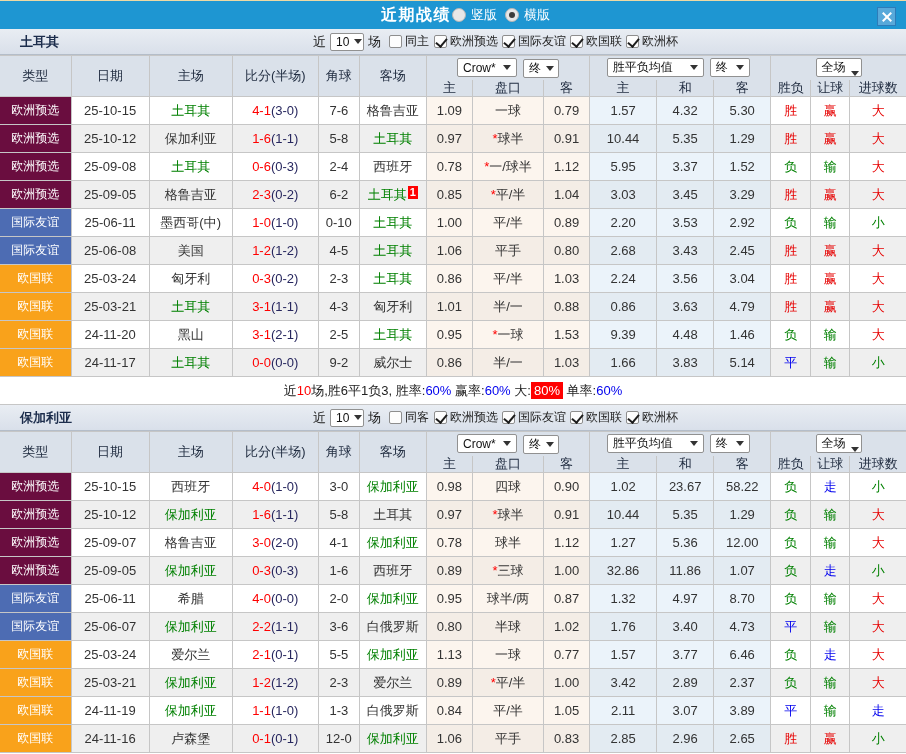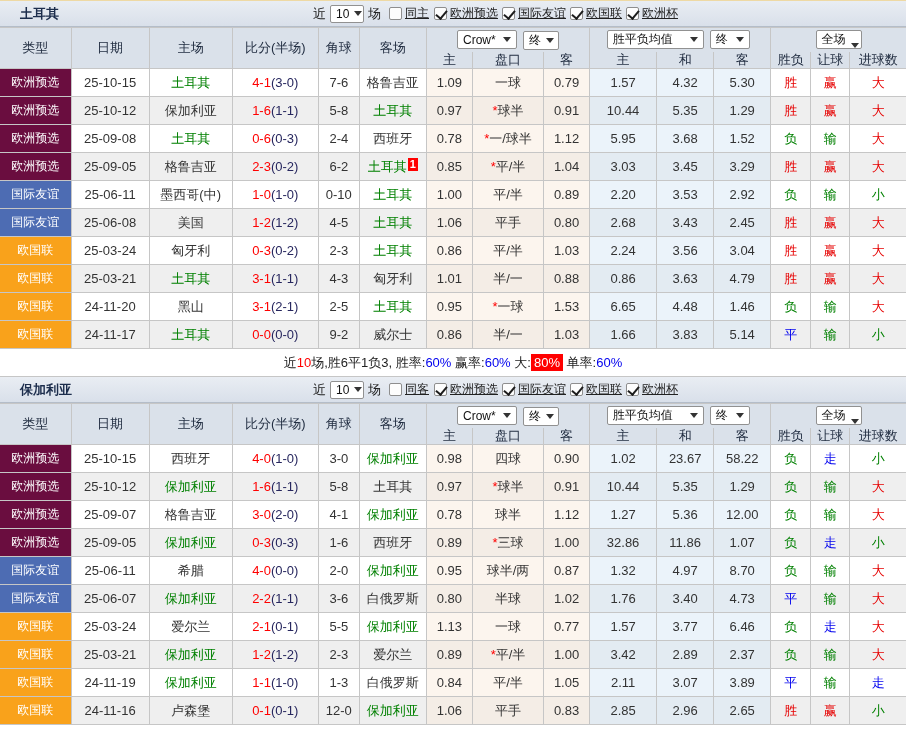"近期战绩" div.titlebar { html: none -> <div> <span>近期战绩</span> <span> <span></span> <span>竖版</span> </span> <span> <span></span> <span>横版</span> </span> <span></span> </div> }
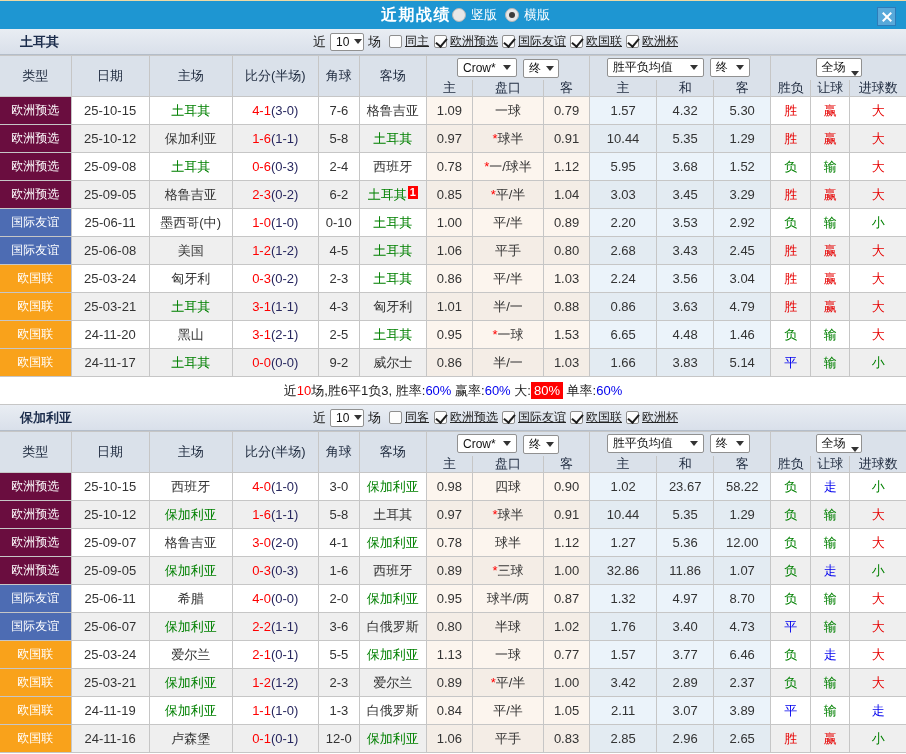"同主" .cb-label { text-decoration: underline -> none }
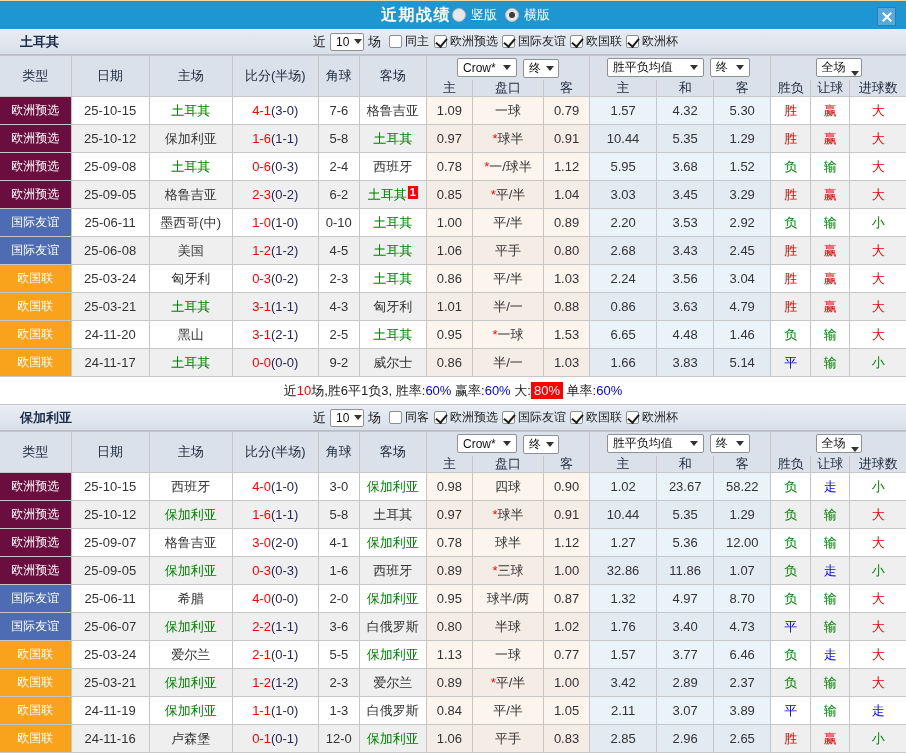"3.68" td.td-euro { text: 3.68 -> 3.37 }
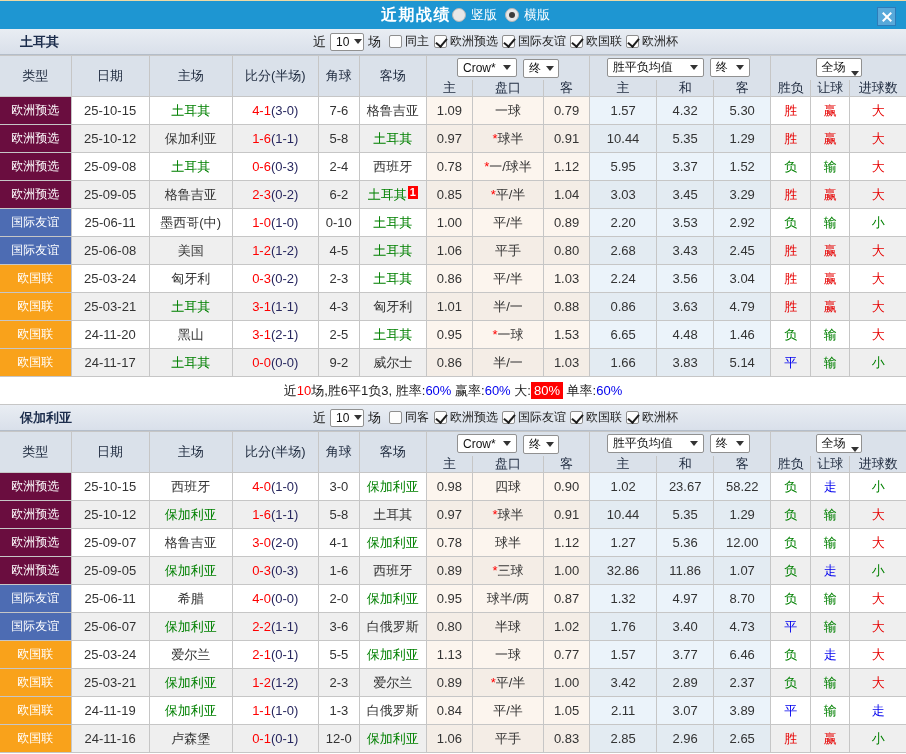"6.65" td.td-euro { text: 6.65 -> 9.39 }
